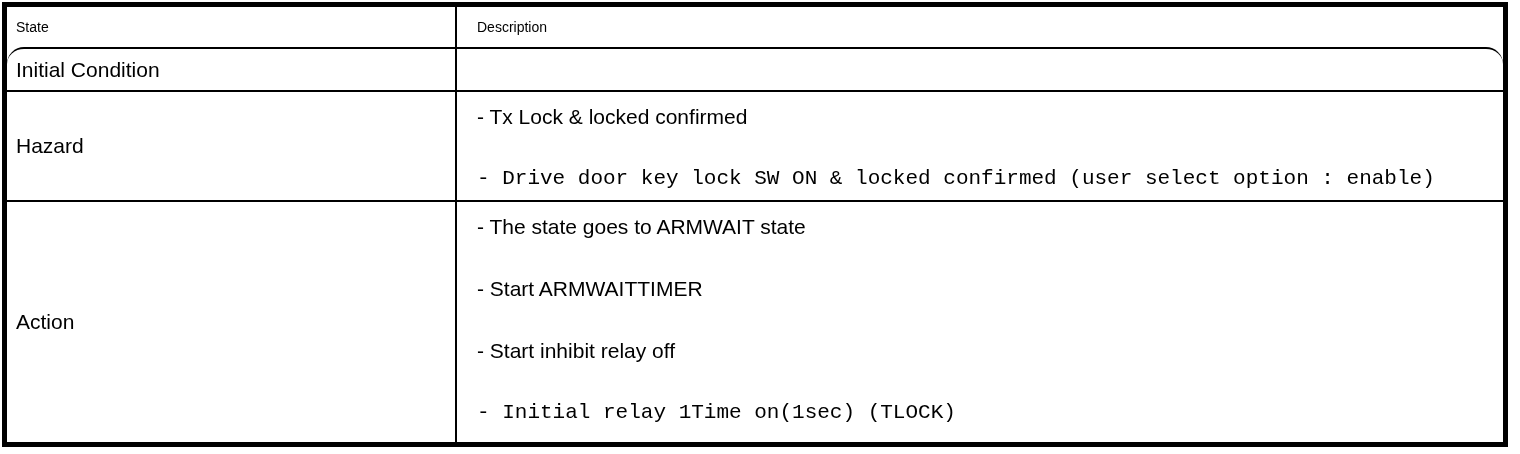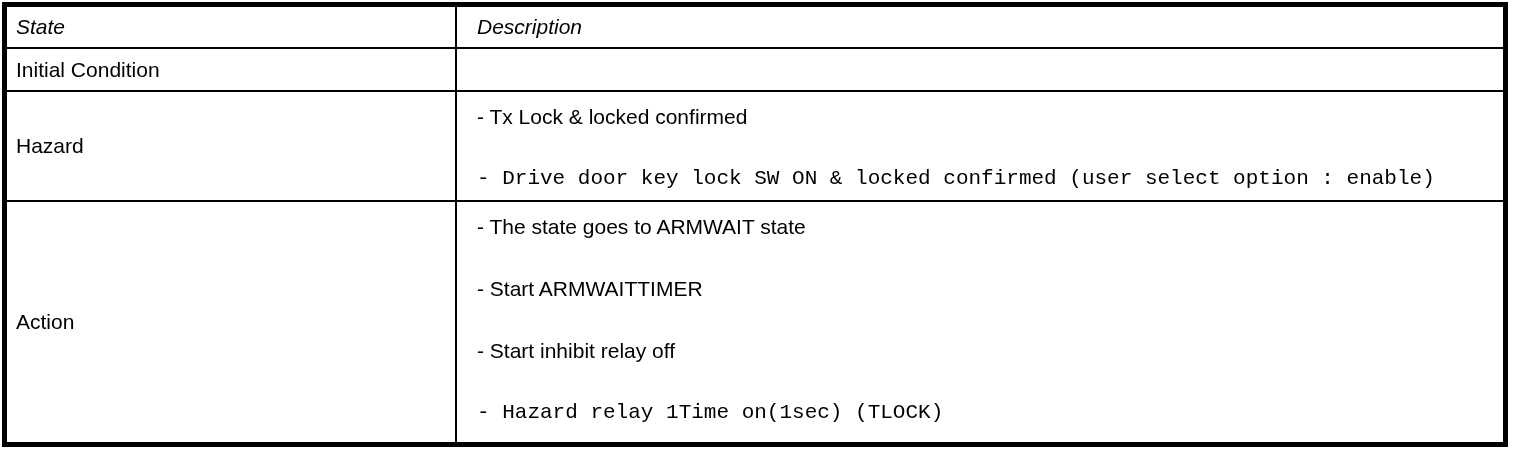"State" .hdr { font-size: 21px -> 14px; font-style: italic -> none }
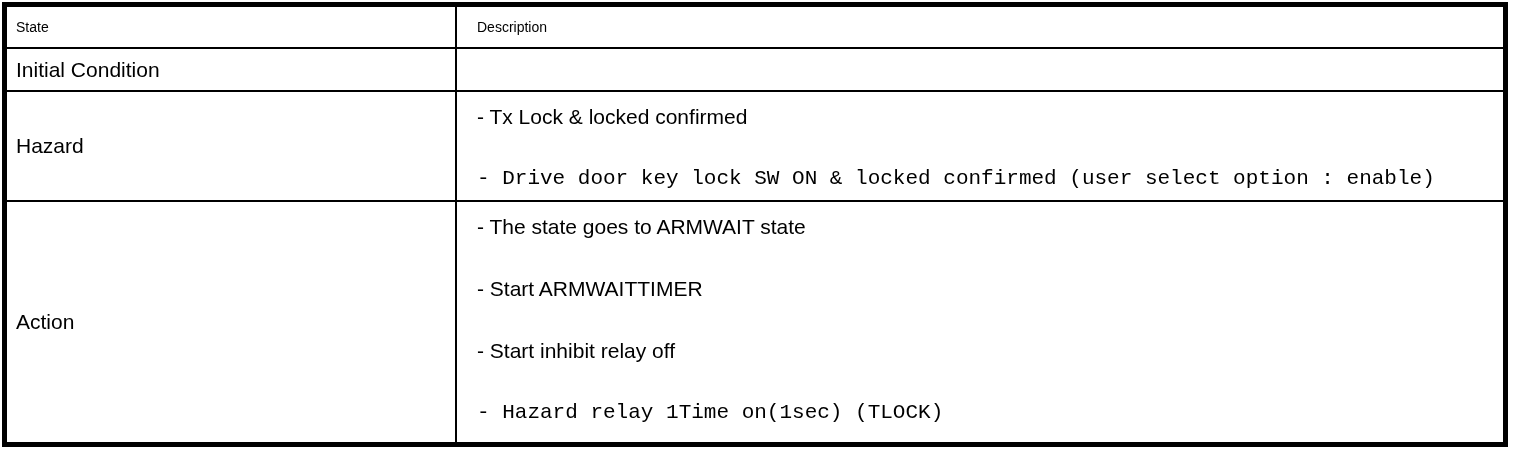"Initial Condition" .r-initial { border-radius: none -> 17px }
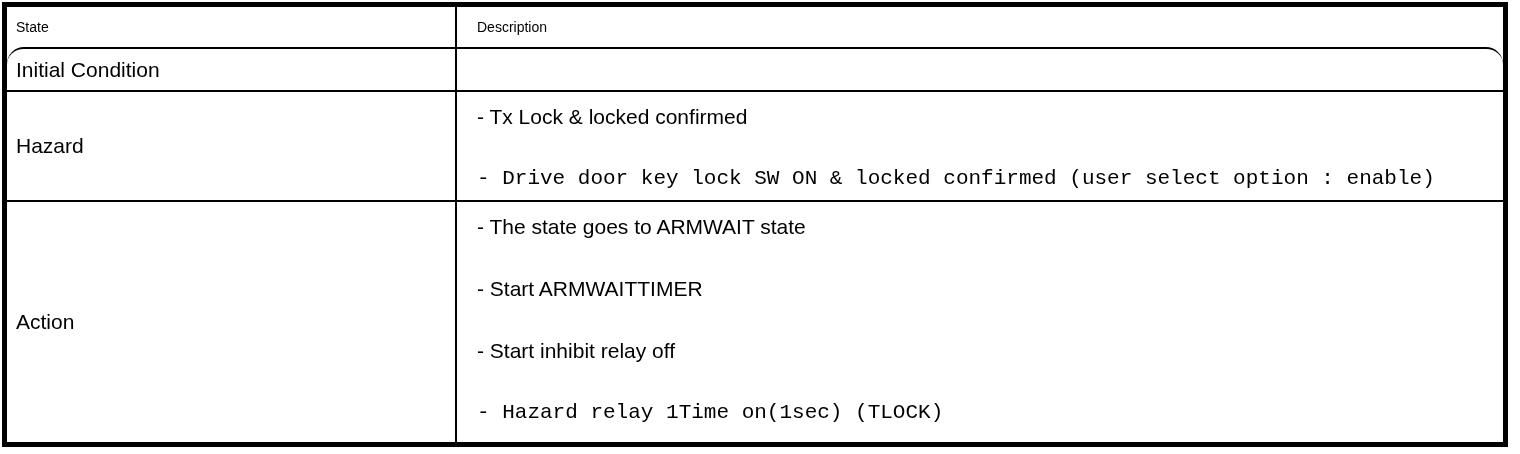"- Hazard relay 1Time on(1sec)" div.desc-line { text: Hazard -> Initial }
